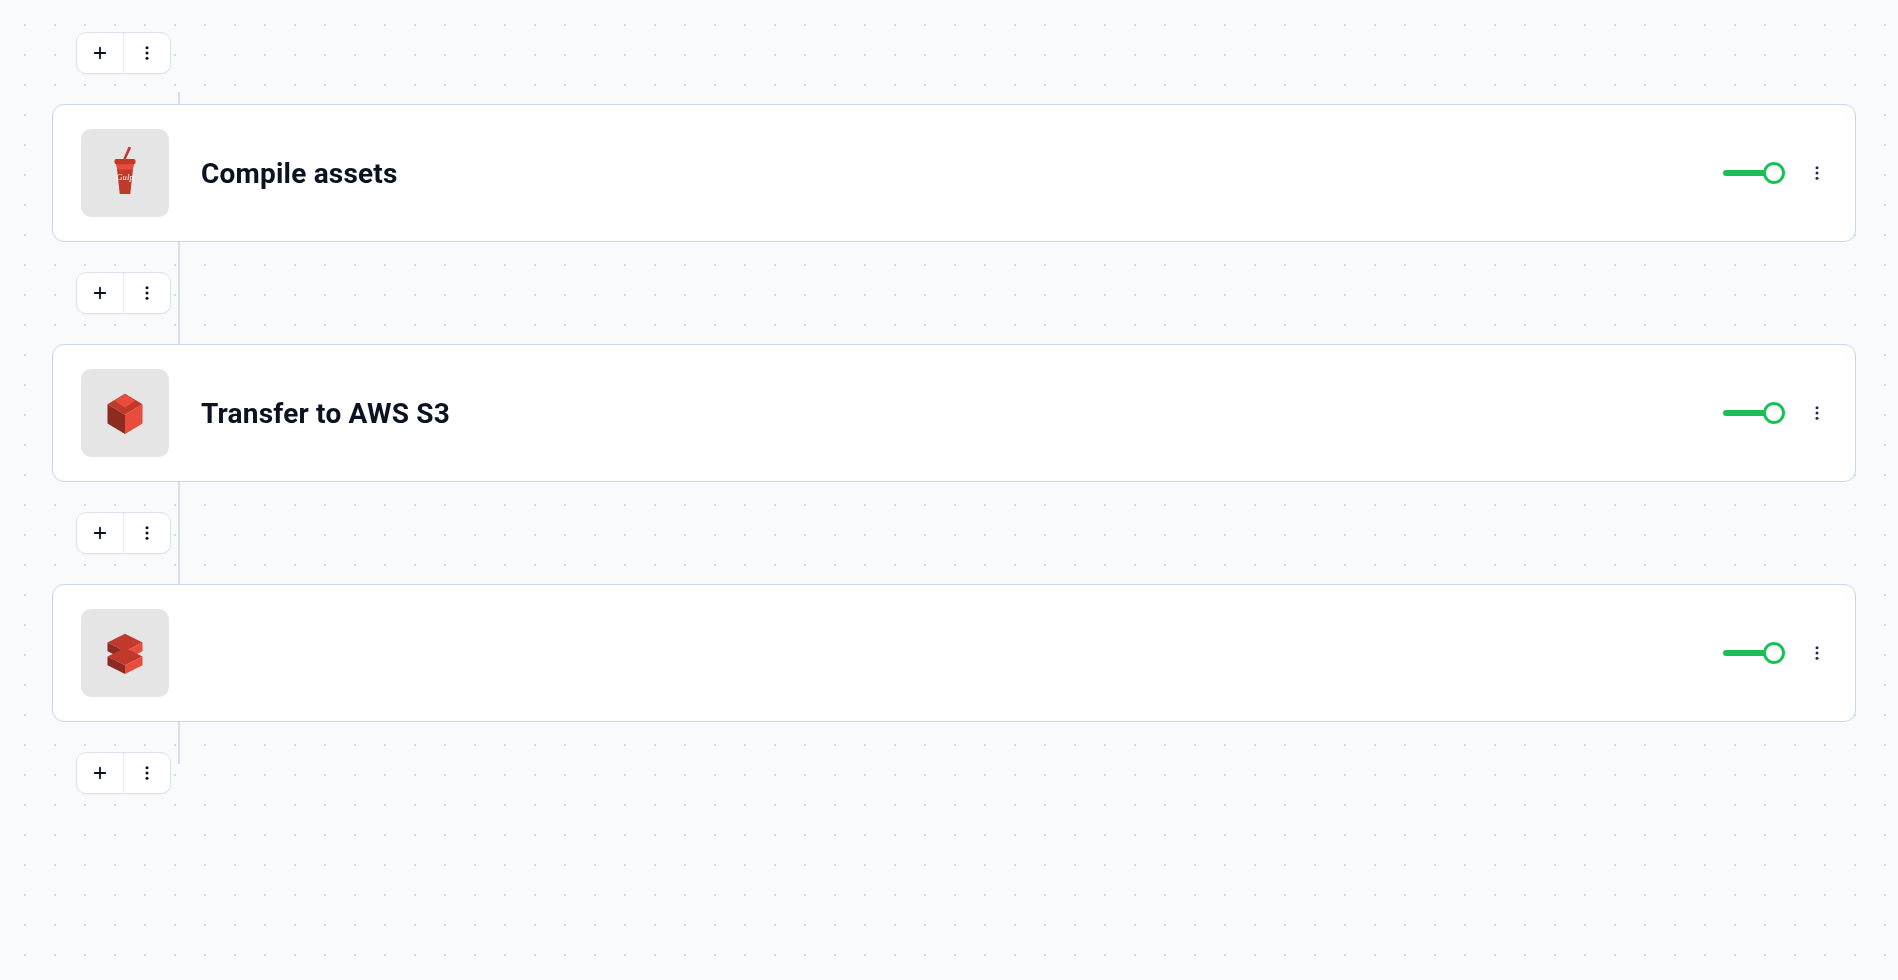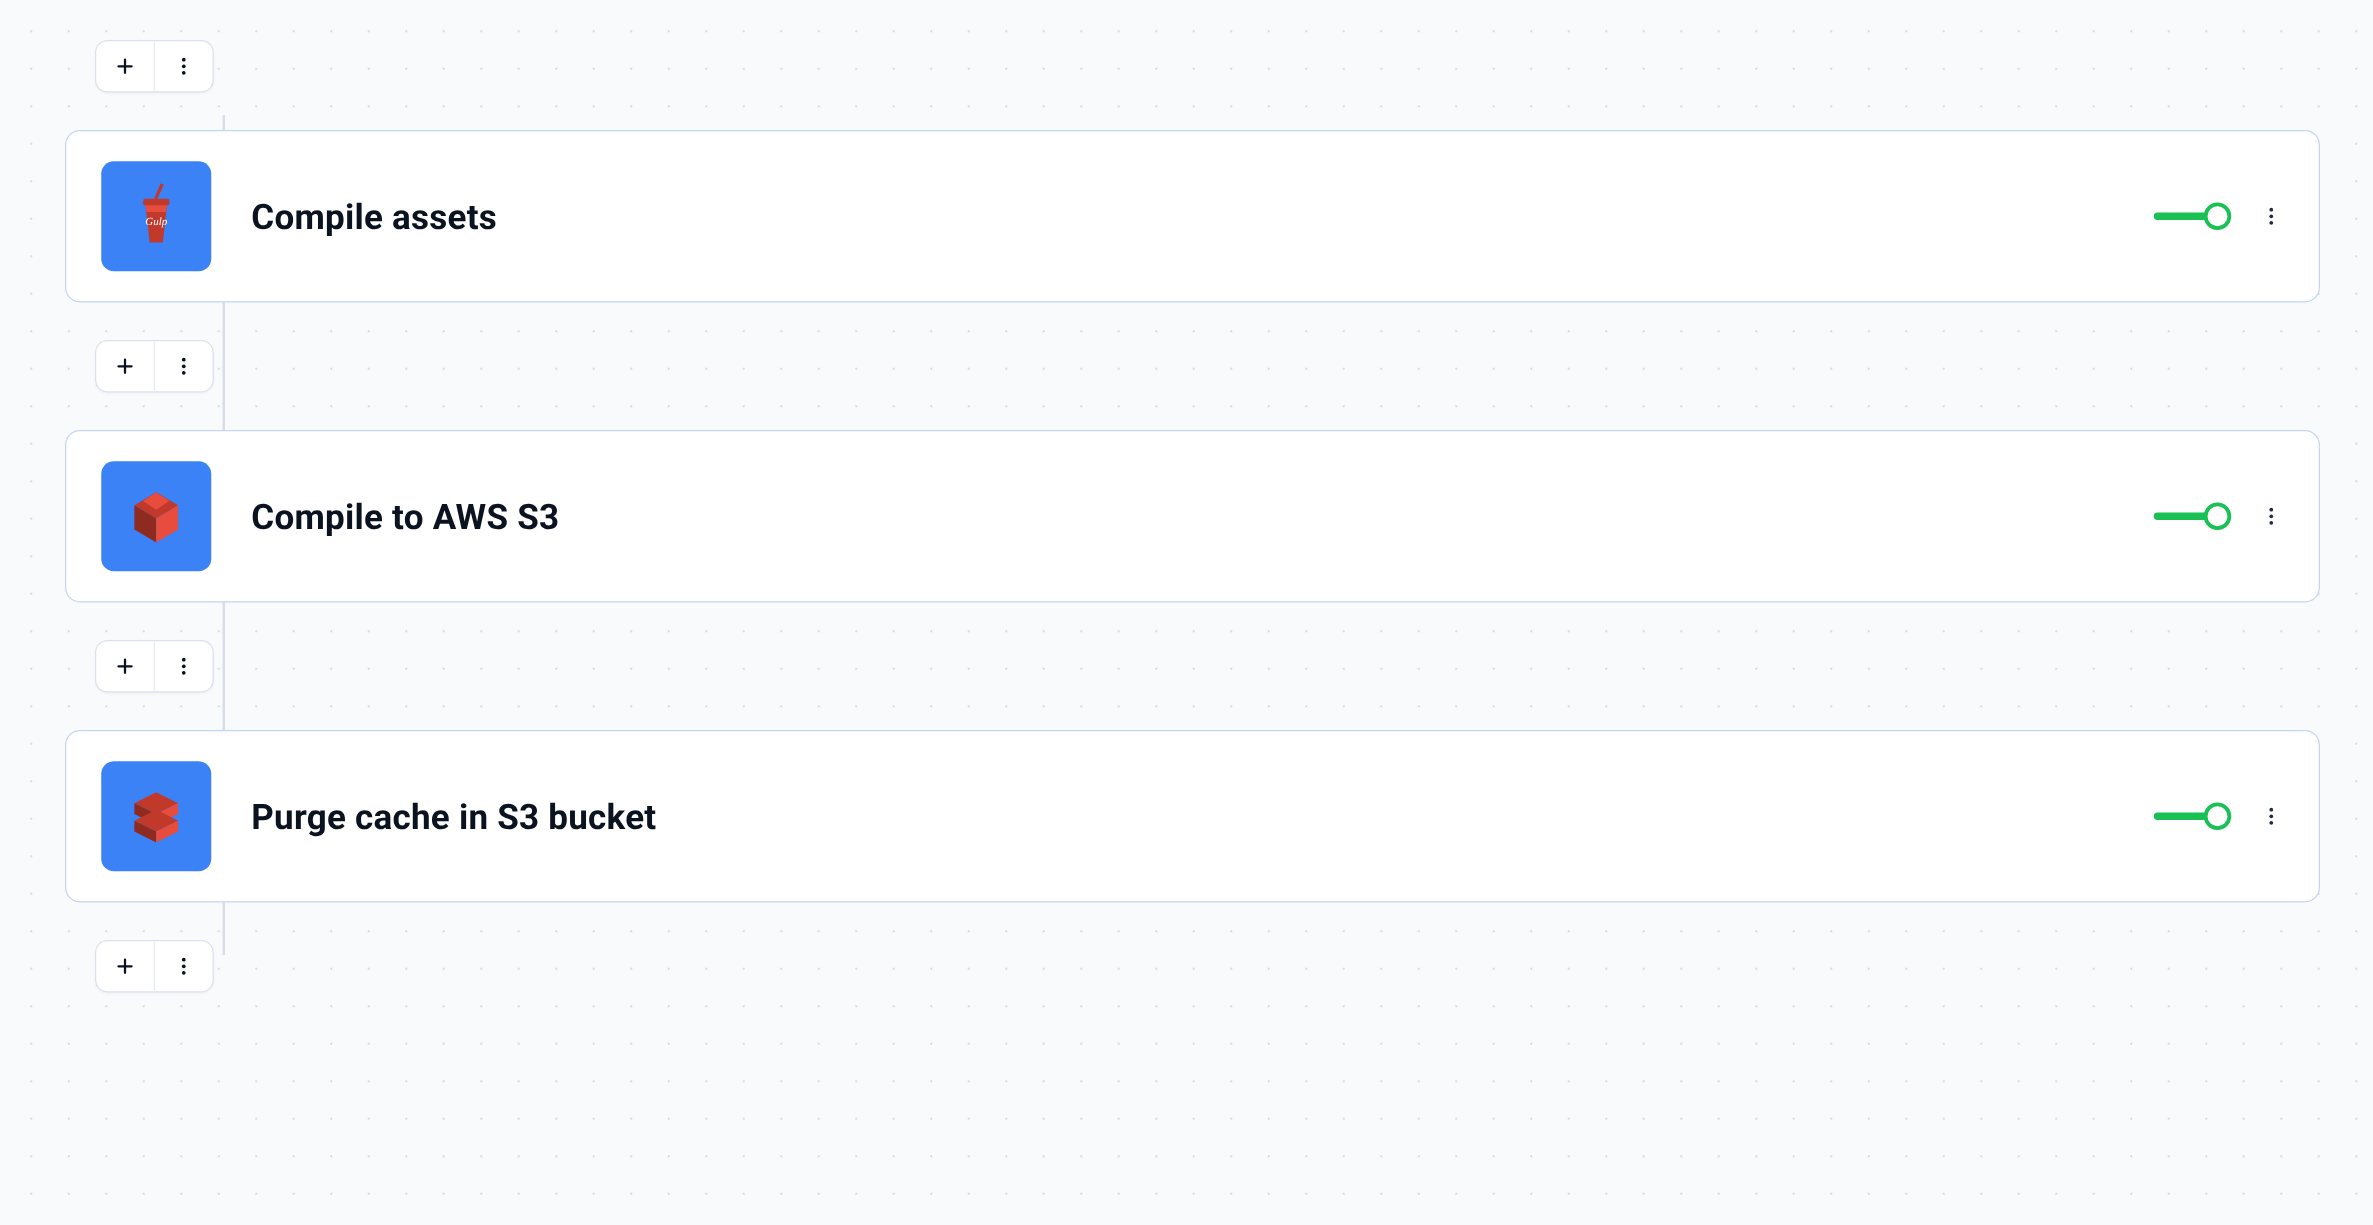"Gulp" .card-icon { background: #3b82f6 -> #e5e5e5 }
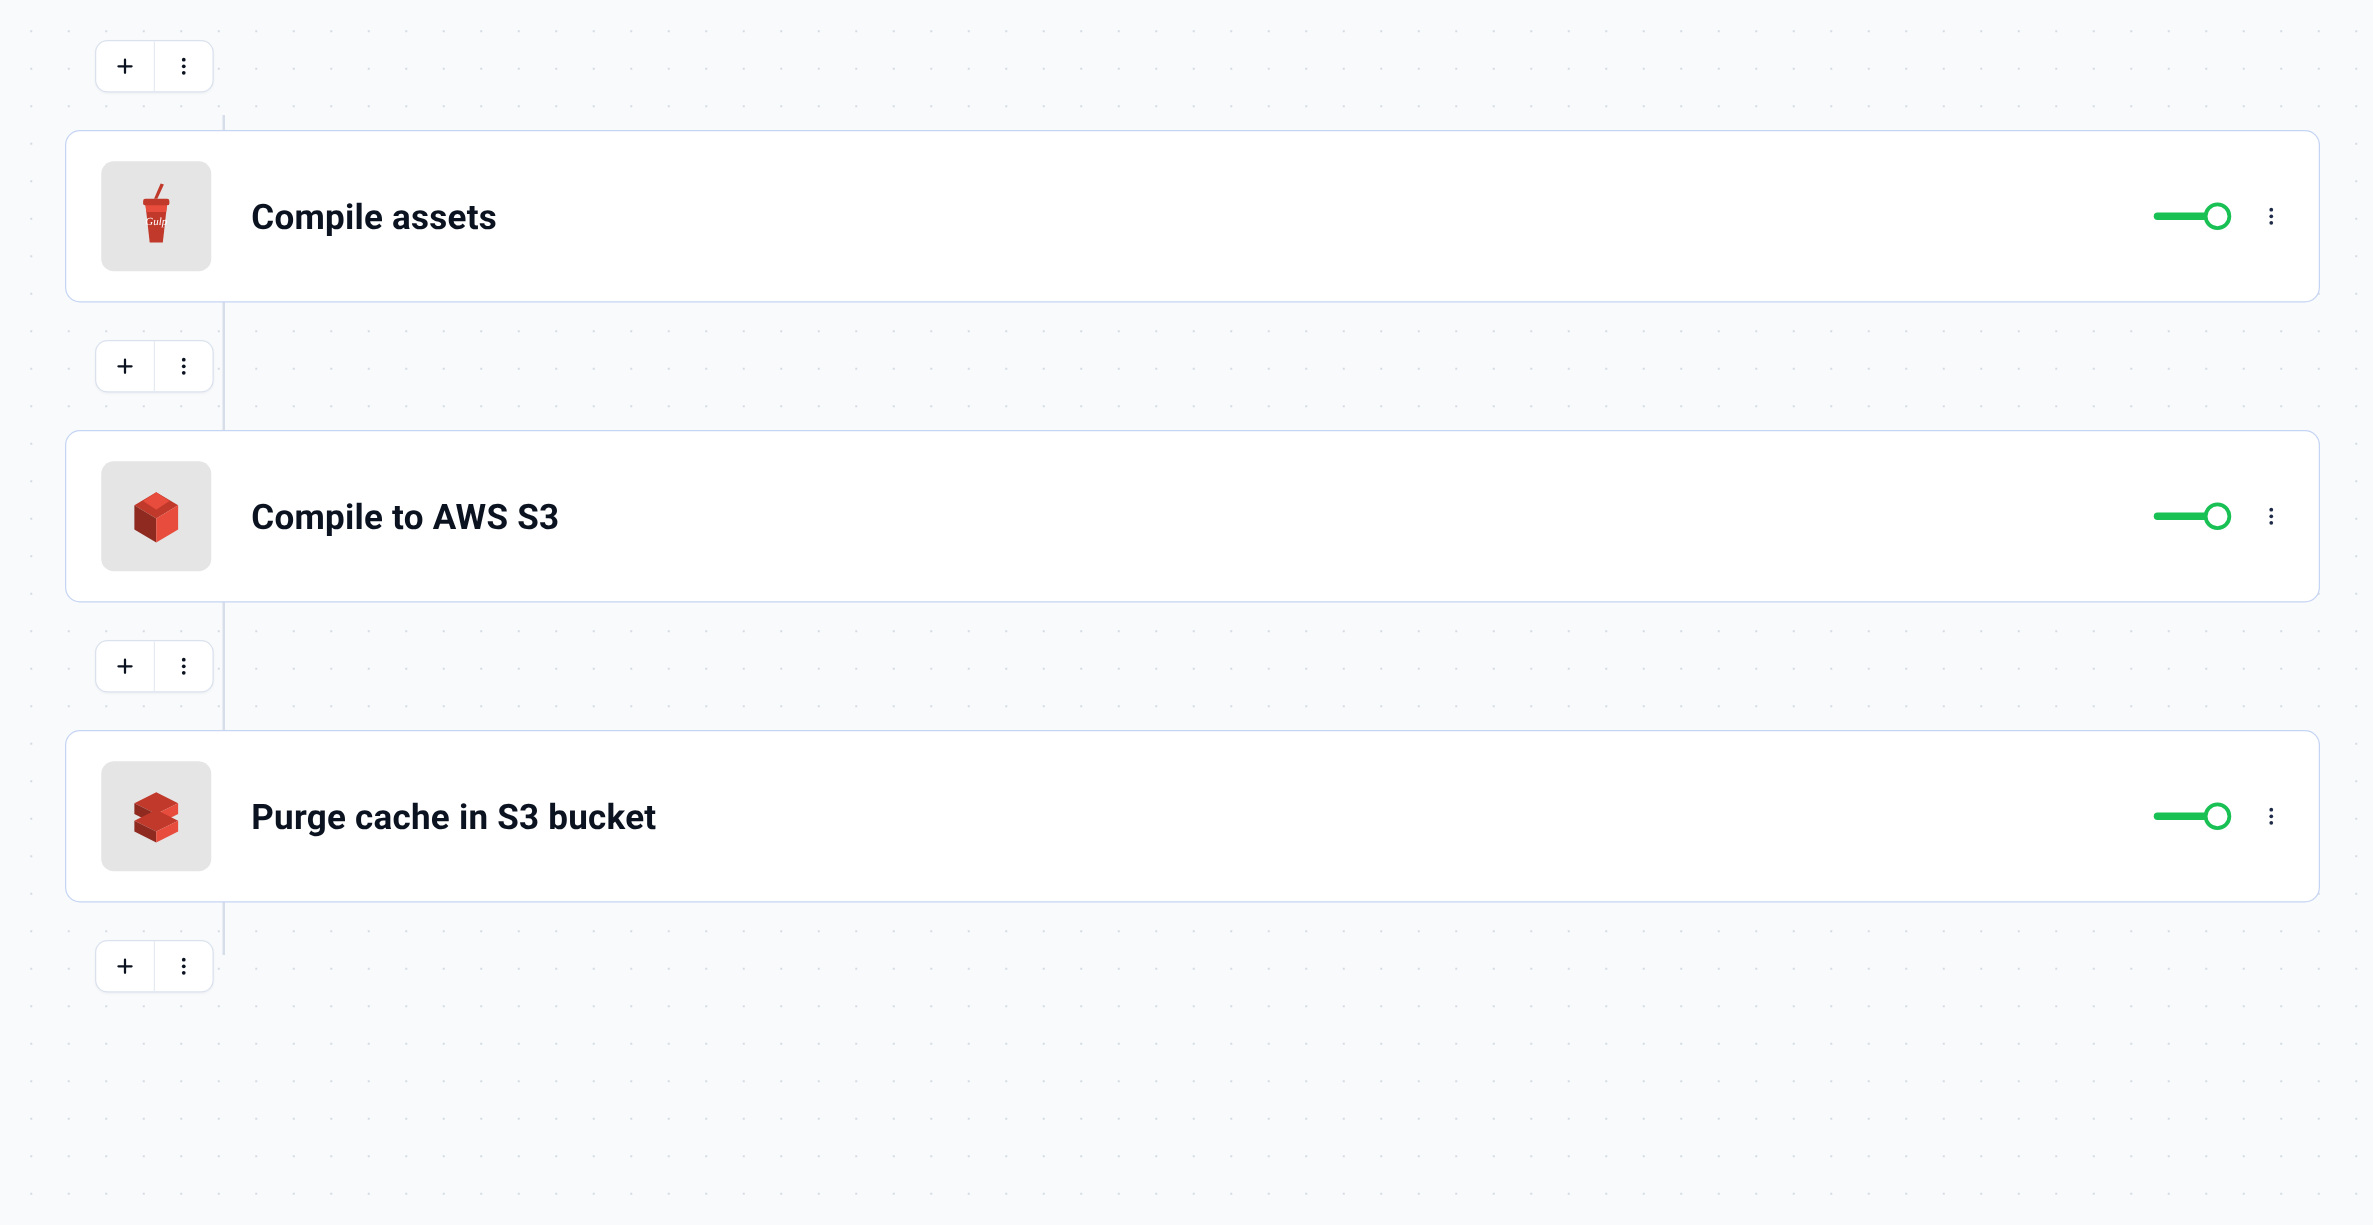"Compile to AWS S3" div.card-title { text: Compile -> Transfer }
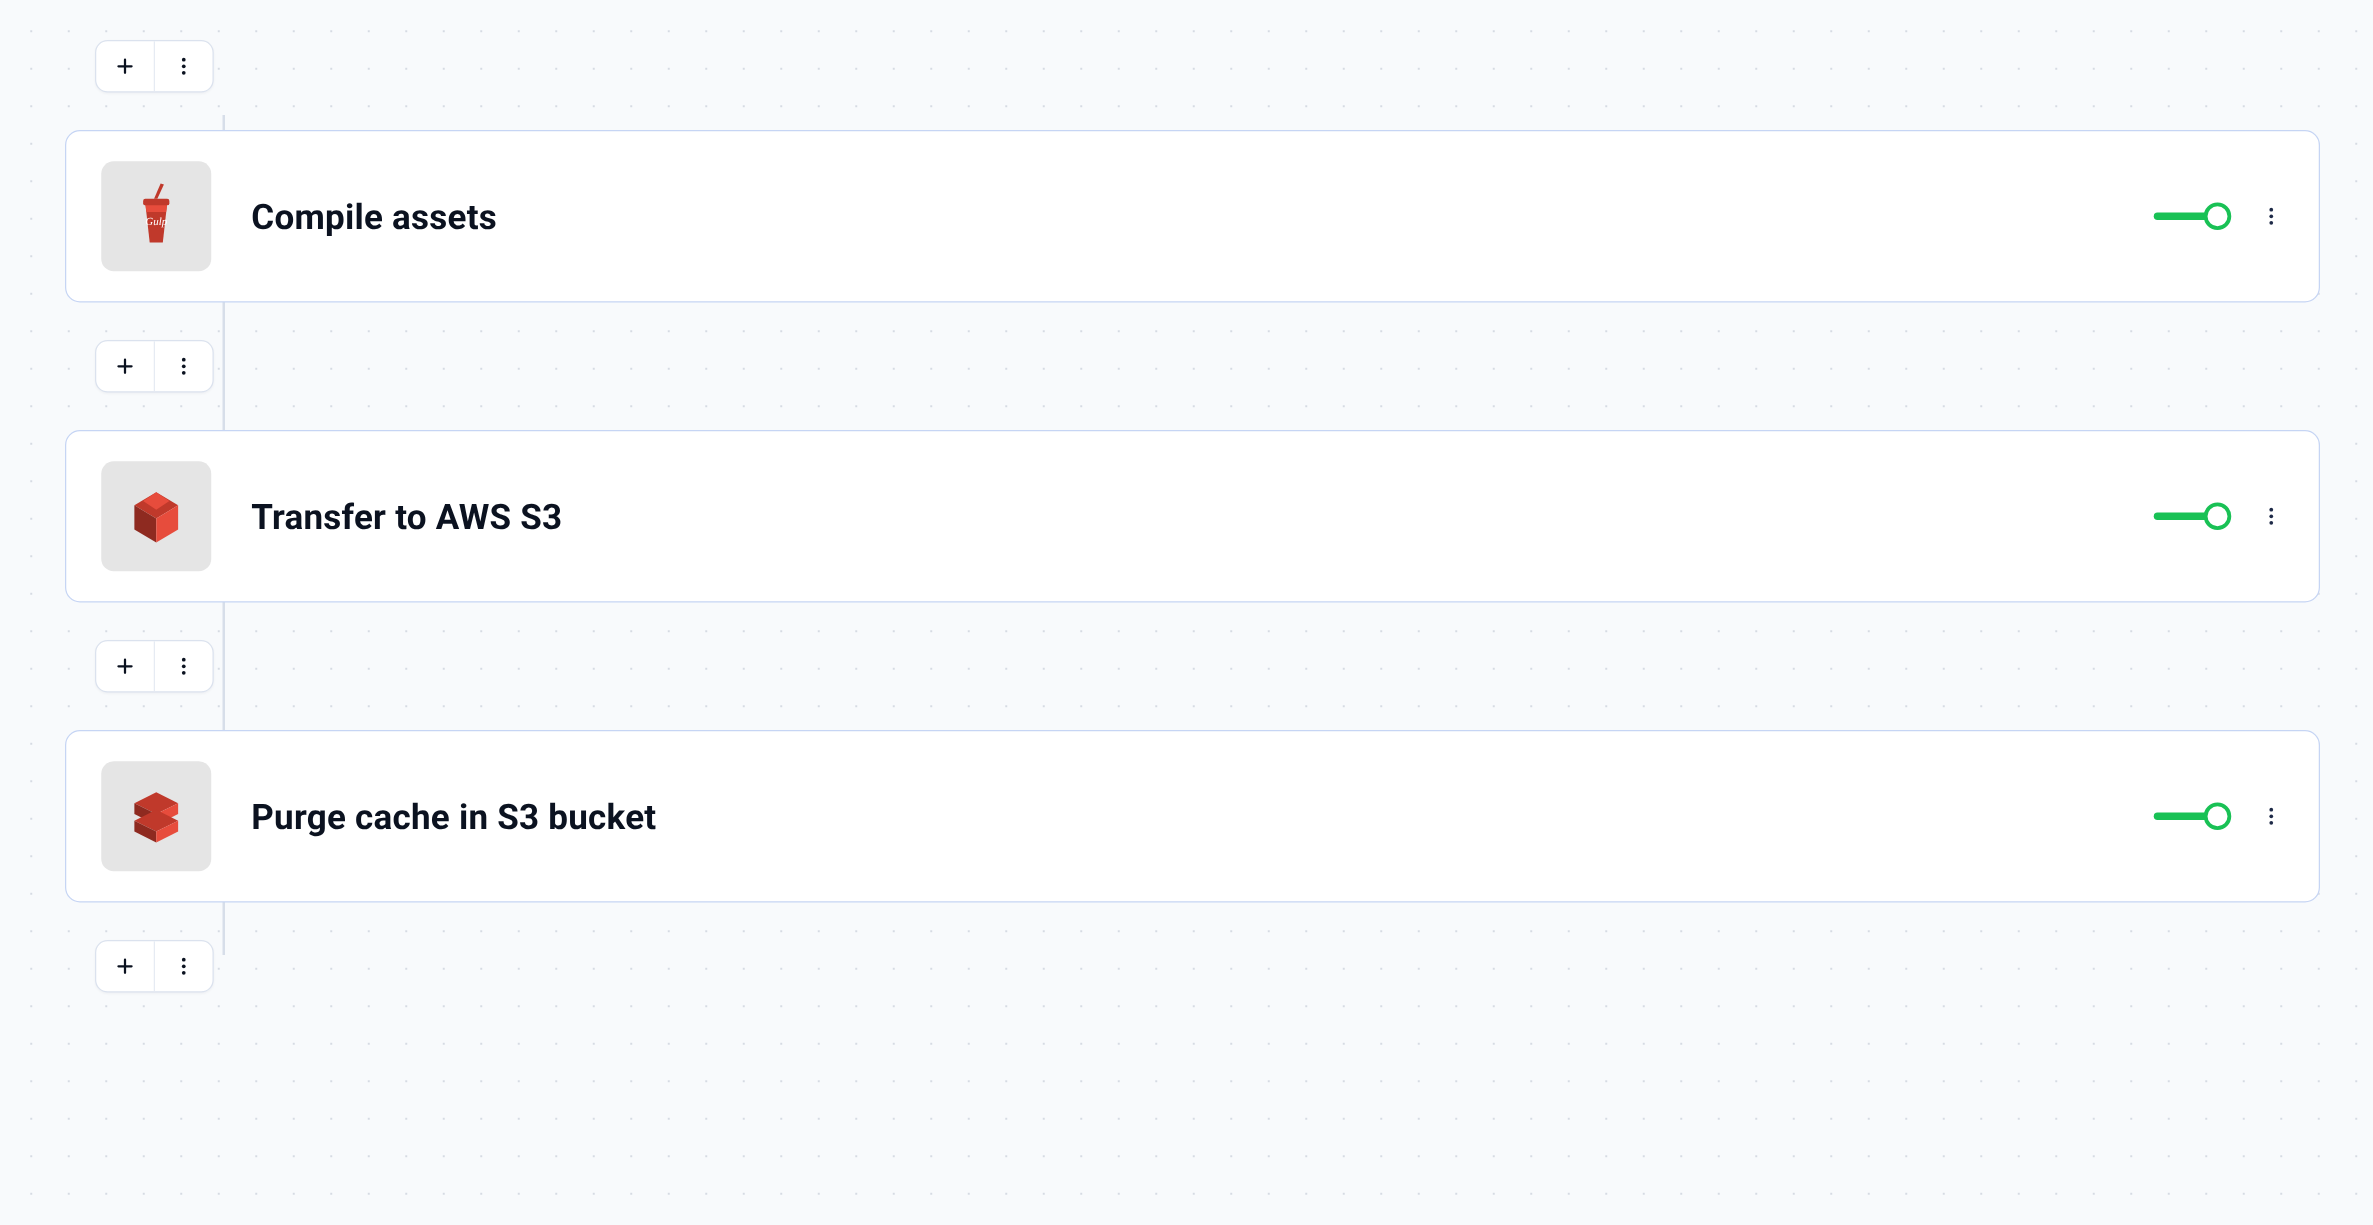"Purge cache in S3 bucket" div.card-title { html: <div>Purge cache in S3 bucket</div> -> none }
